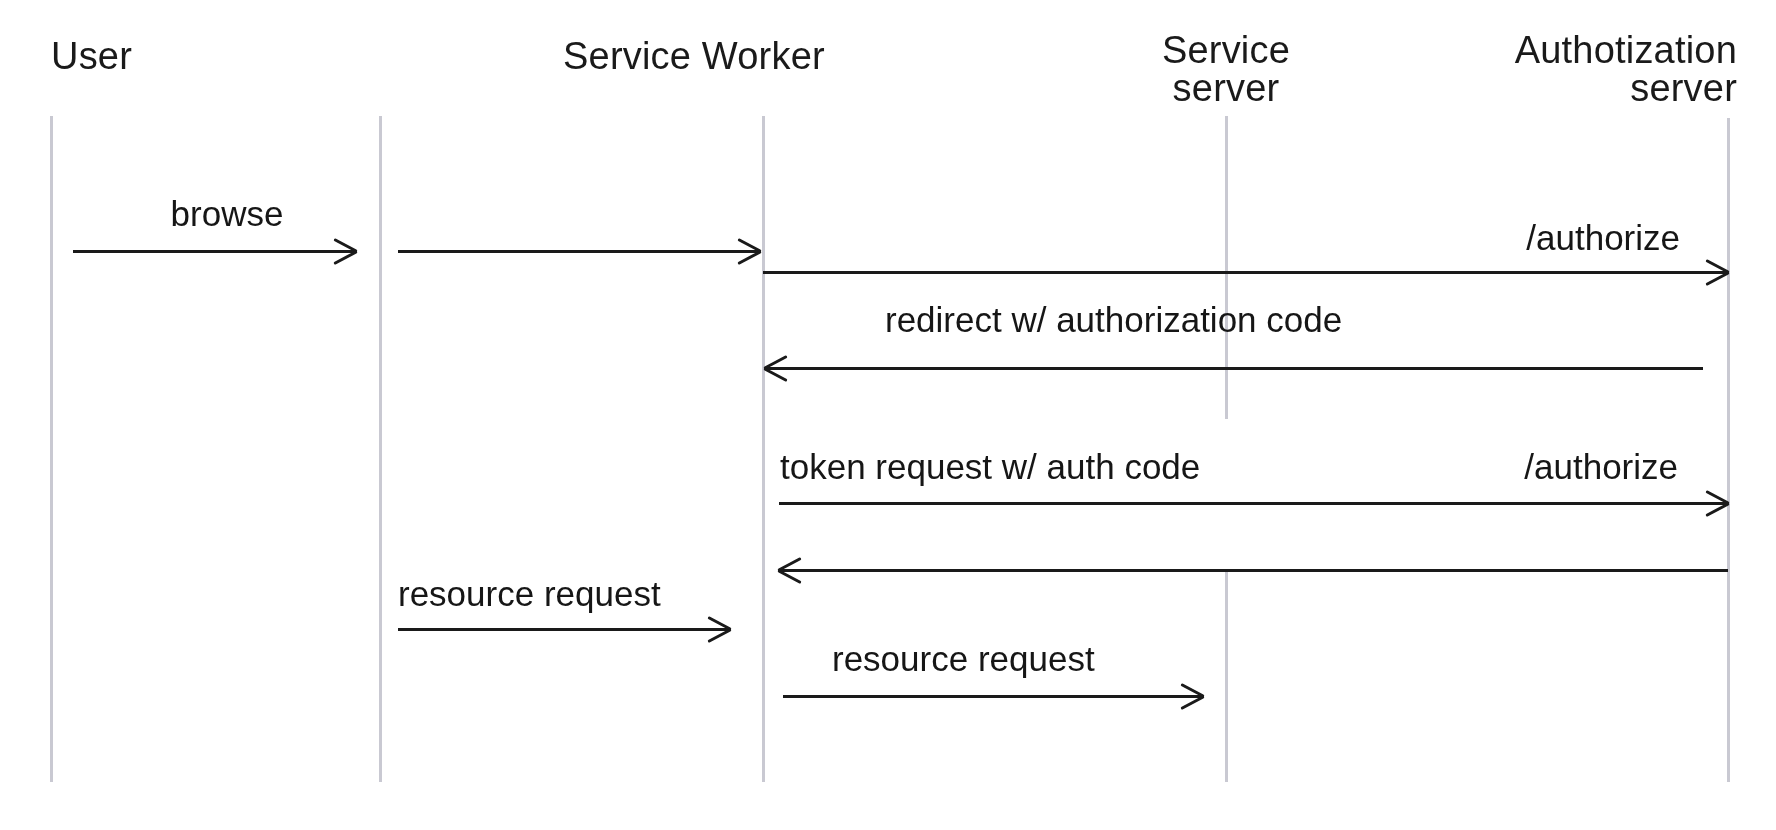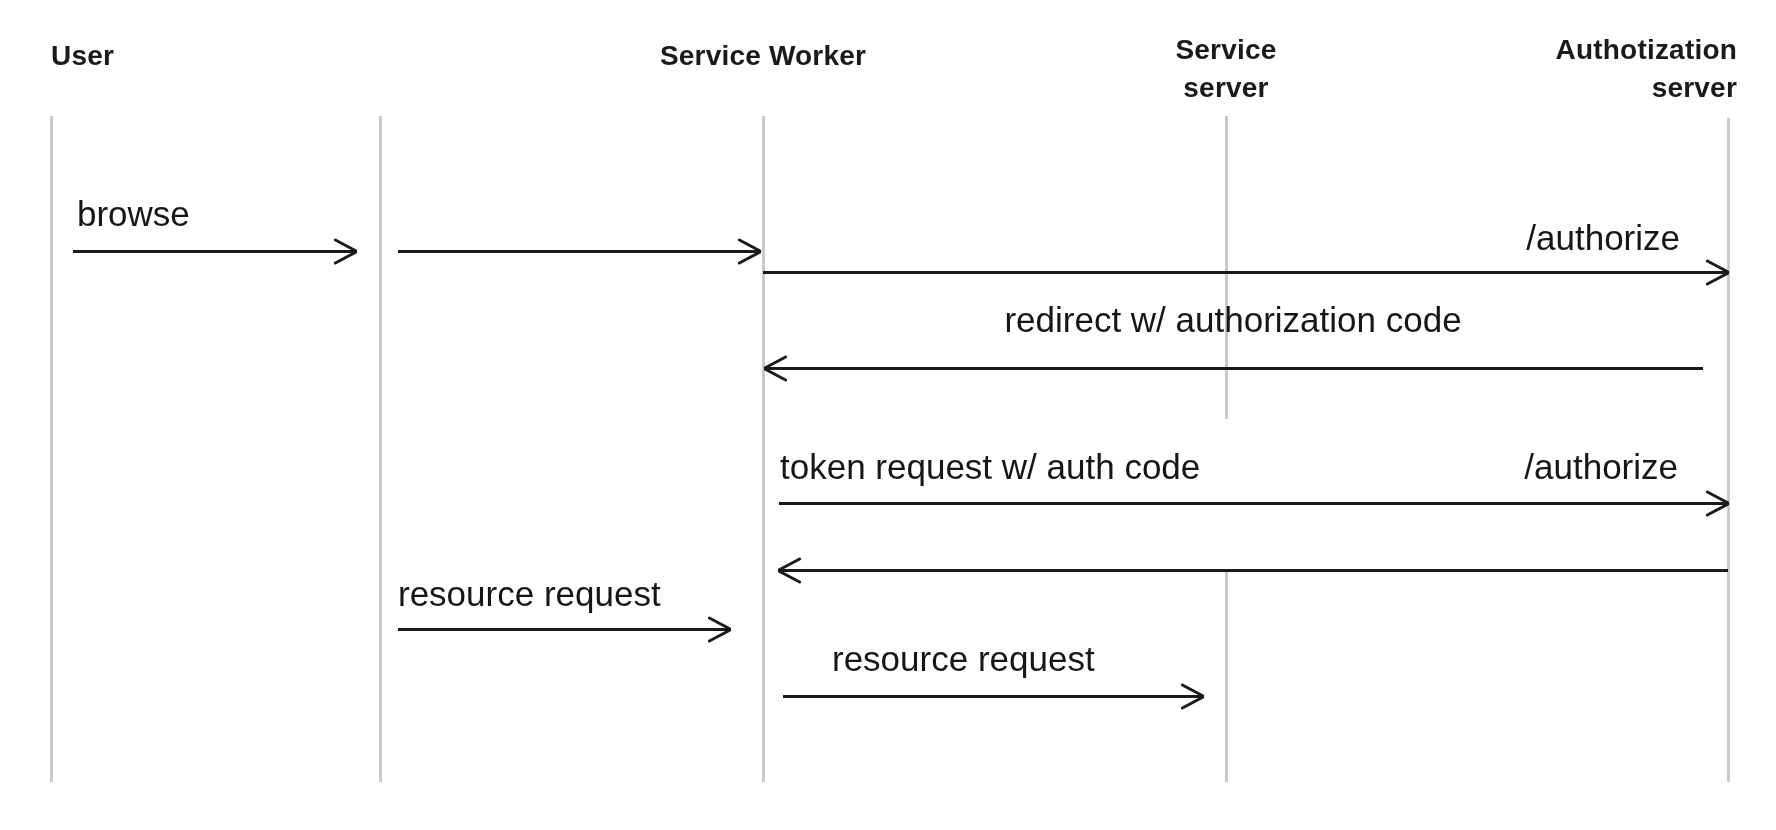"User" .participant { font-size: 28px -> 38px; font-weight: bold -> normal }
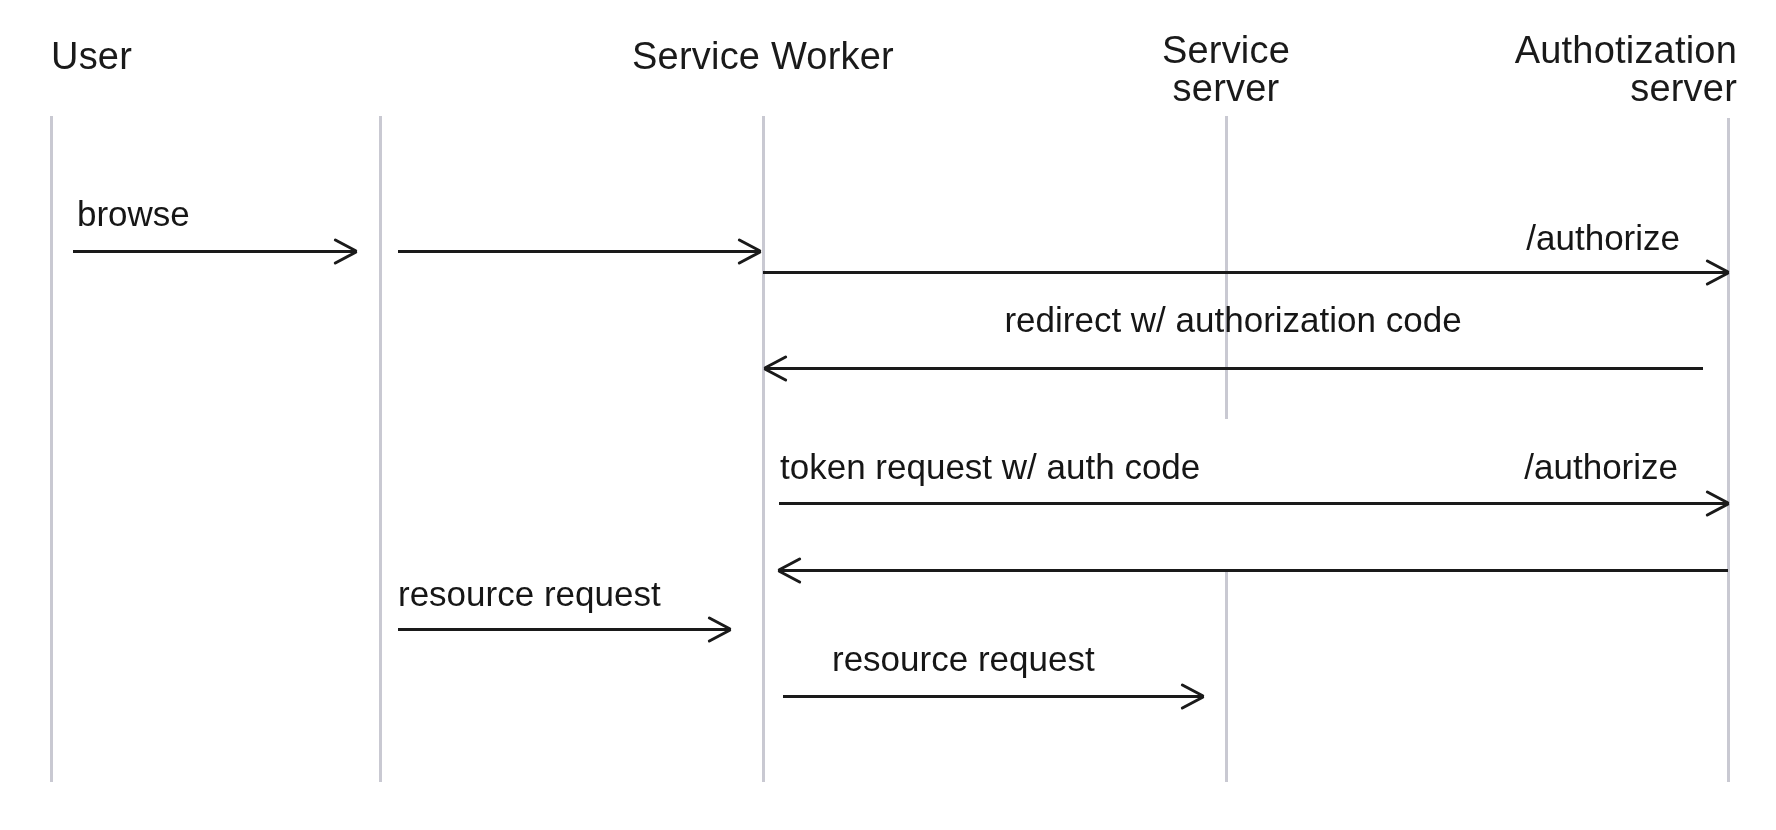"Service Worker" div.participant { text-align: center -> left }
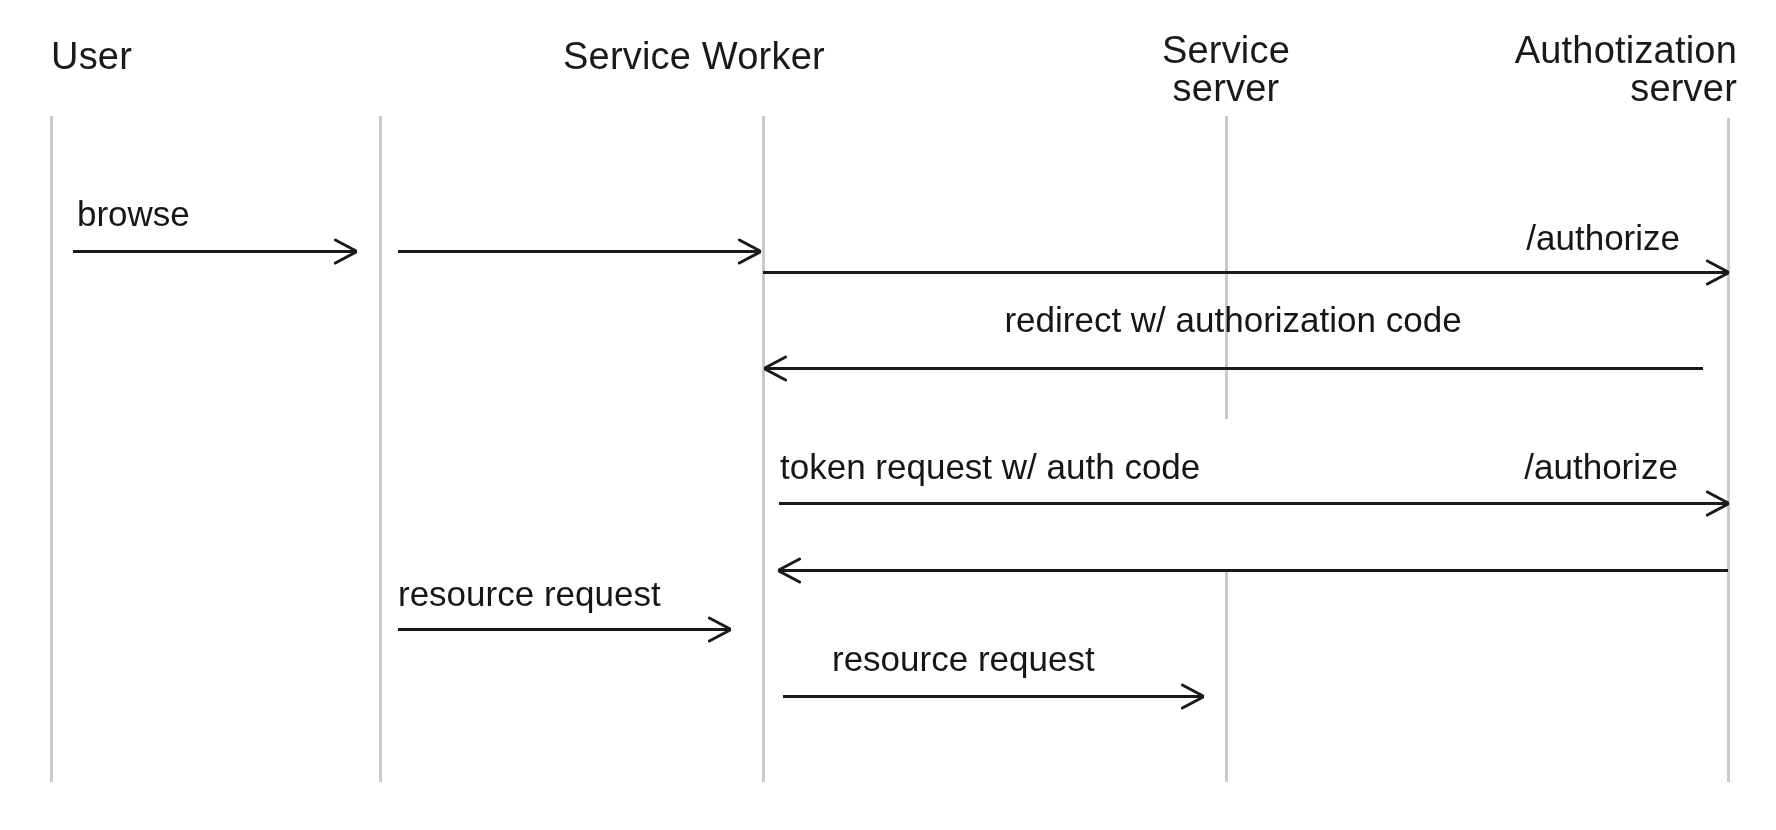"browse" div.mlabel { left: 77px -> 85px; text-align: left -> center }
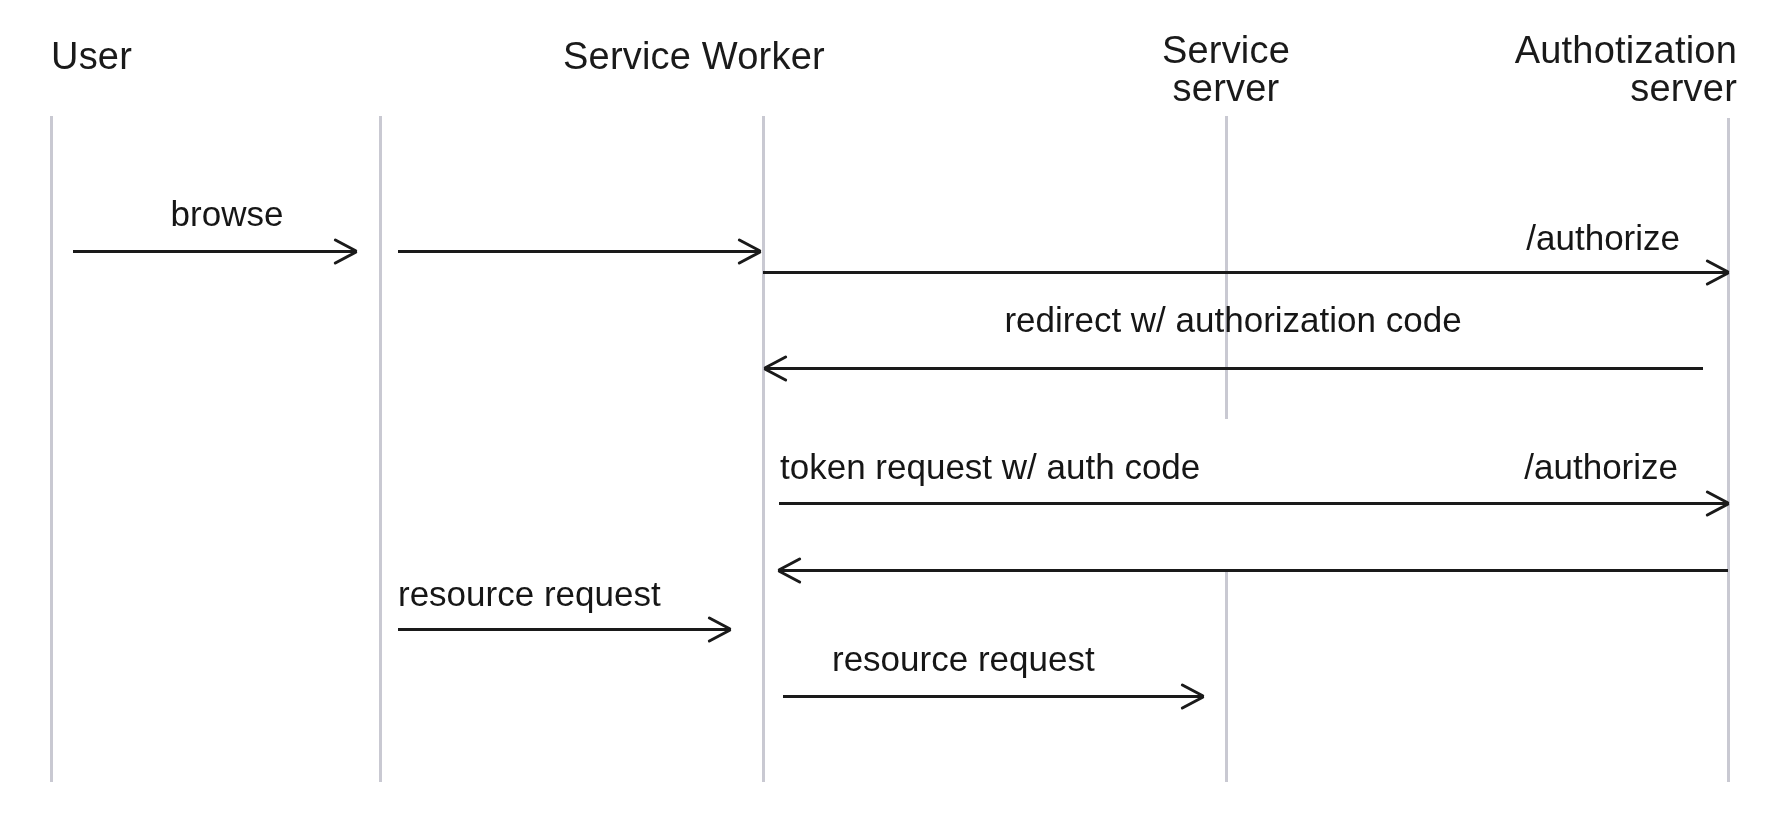"redirect w/ authorization code" div.mlabel { text-align: center -> none }
